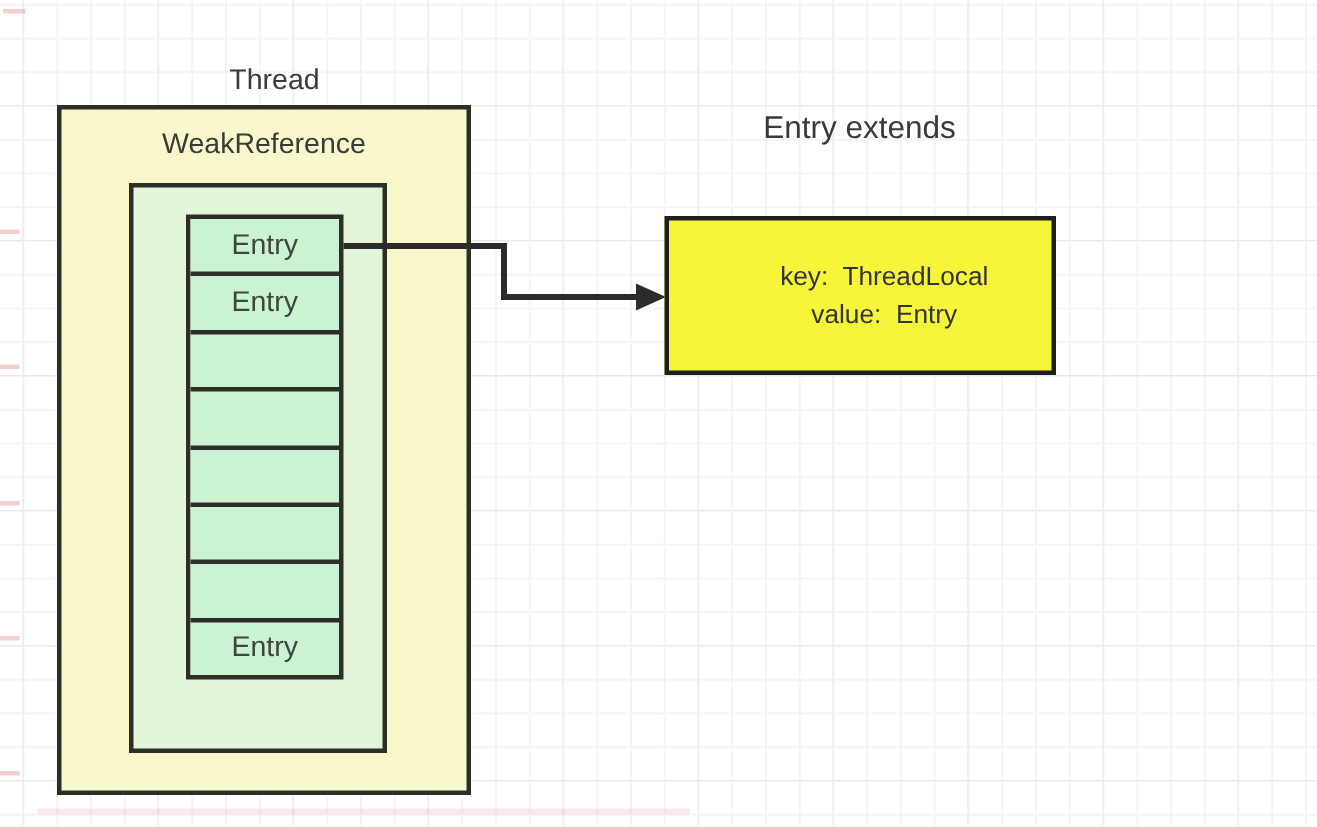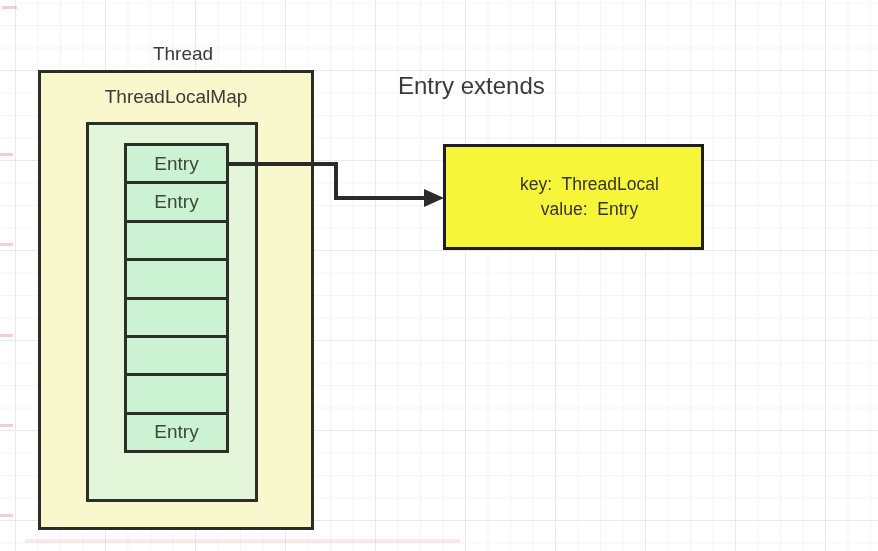"ThreadLocalMap" div.map-label { text: ThreadLocalMap -> WeakReference }
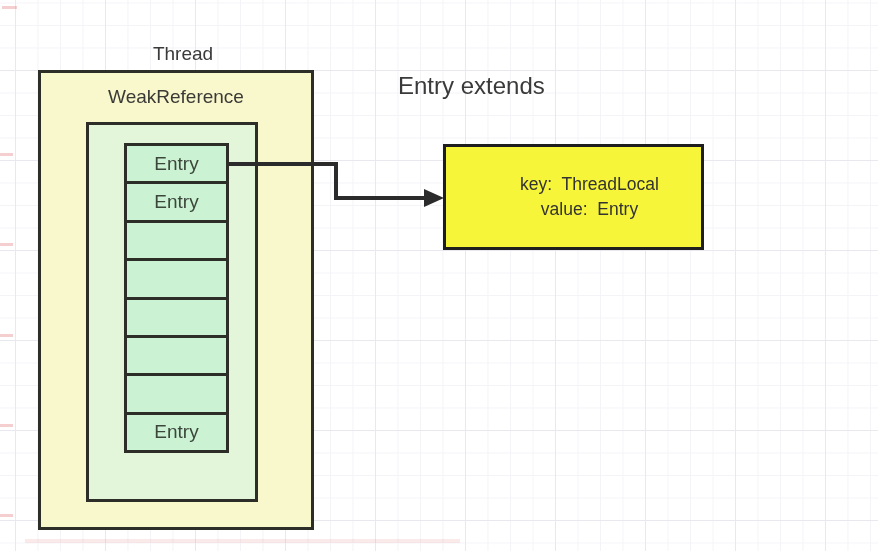"Entry extends" .note { font-size: 24px -> 21px; text-align: left -> center }
